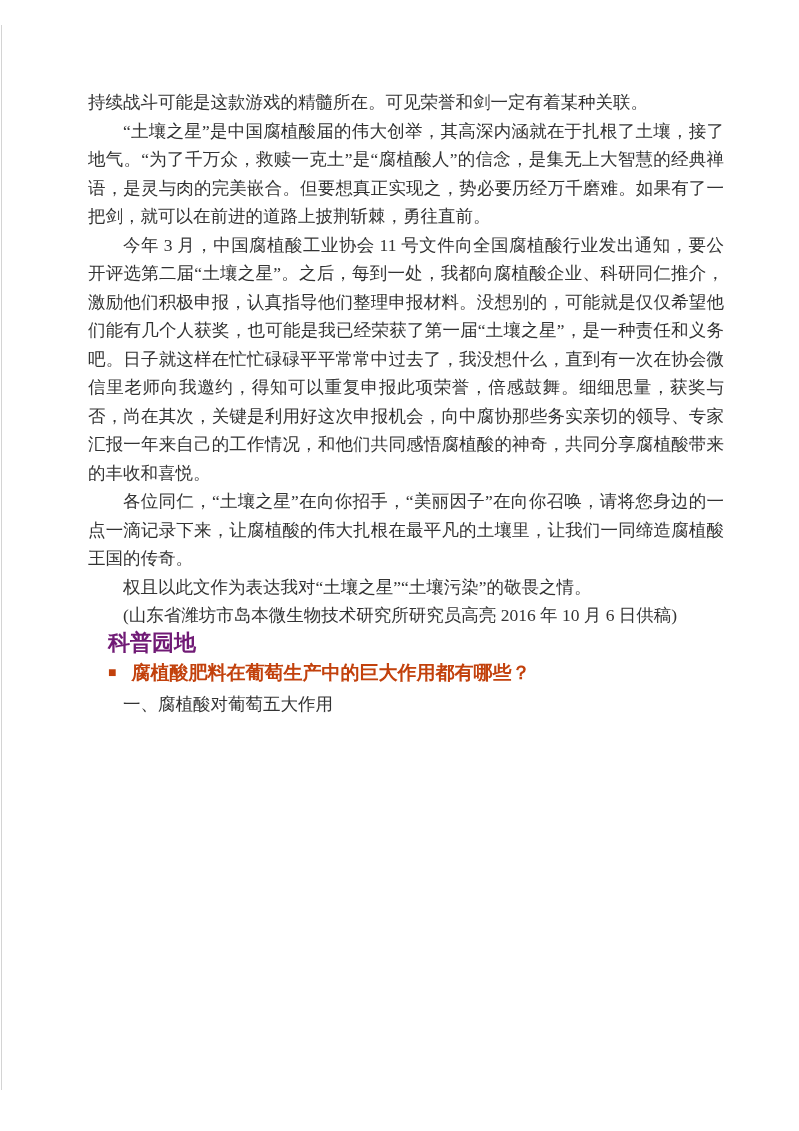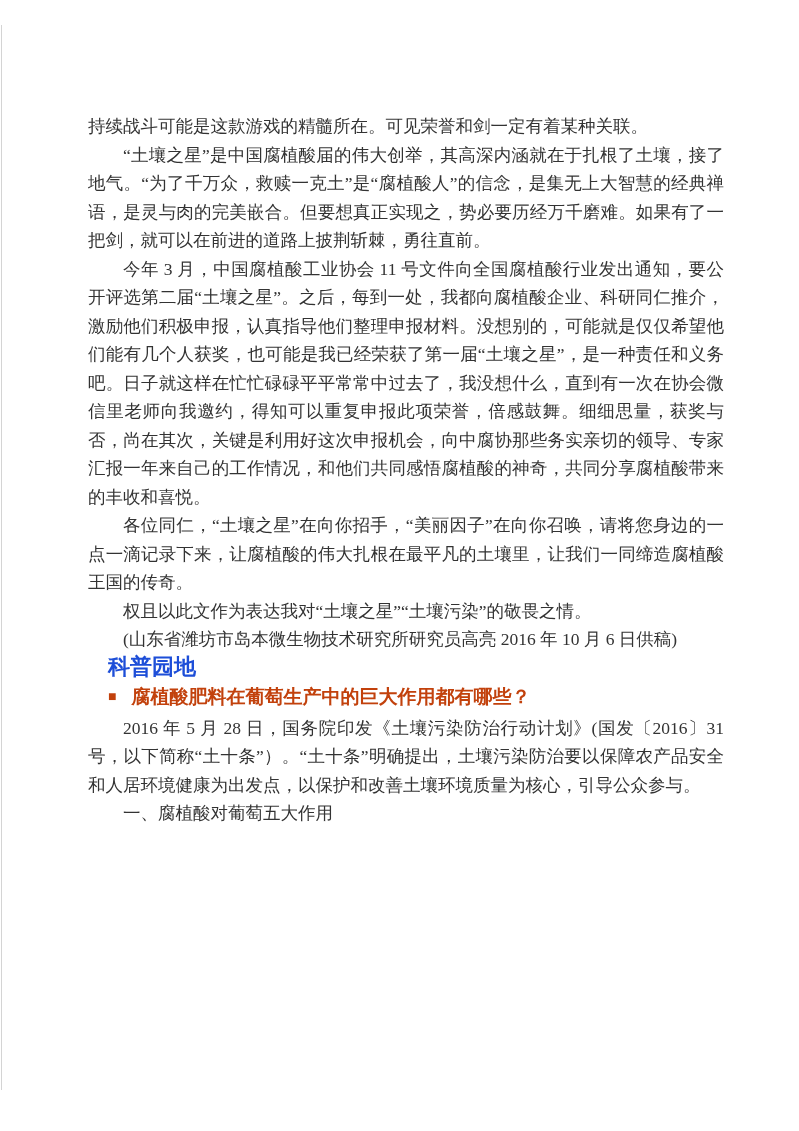"持续战斗可能是这款游戏的精髓所在。可见荣誉和剑一定有着某种关联。" .content { top: 112px -> 88px }
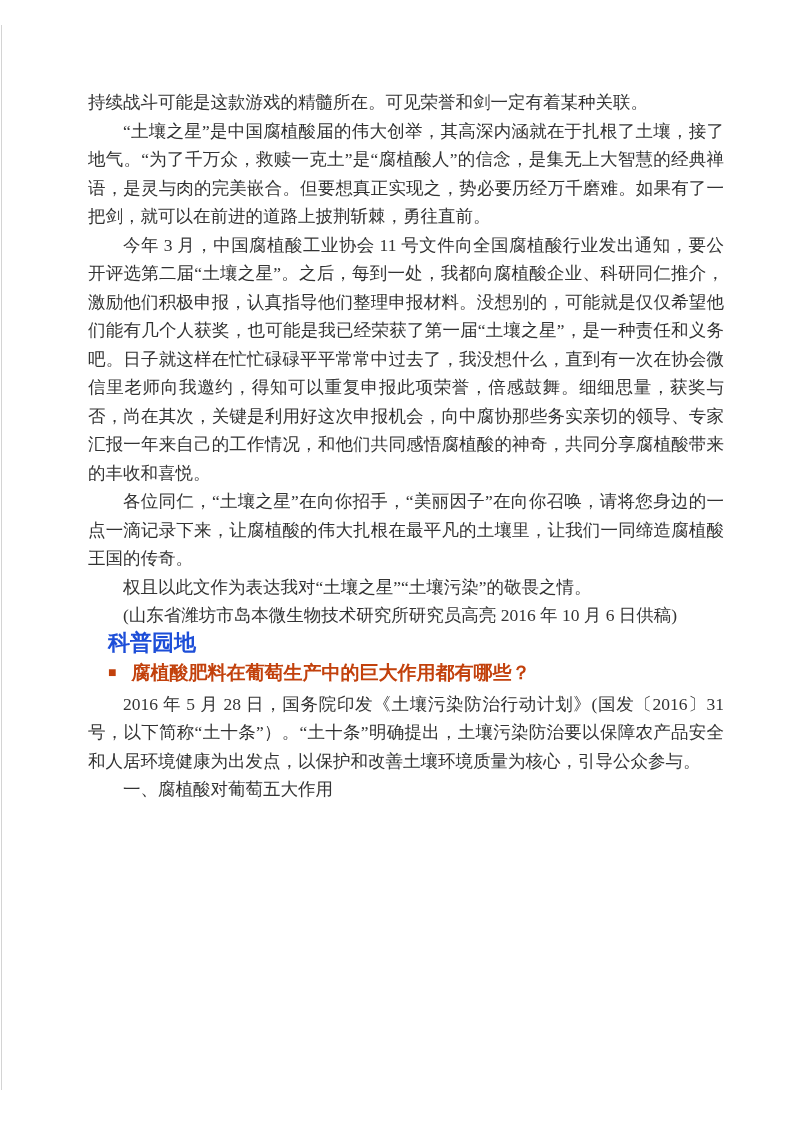"科普园地" h2.column-heading { color: #1d4ed8 -> #701a75 }
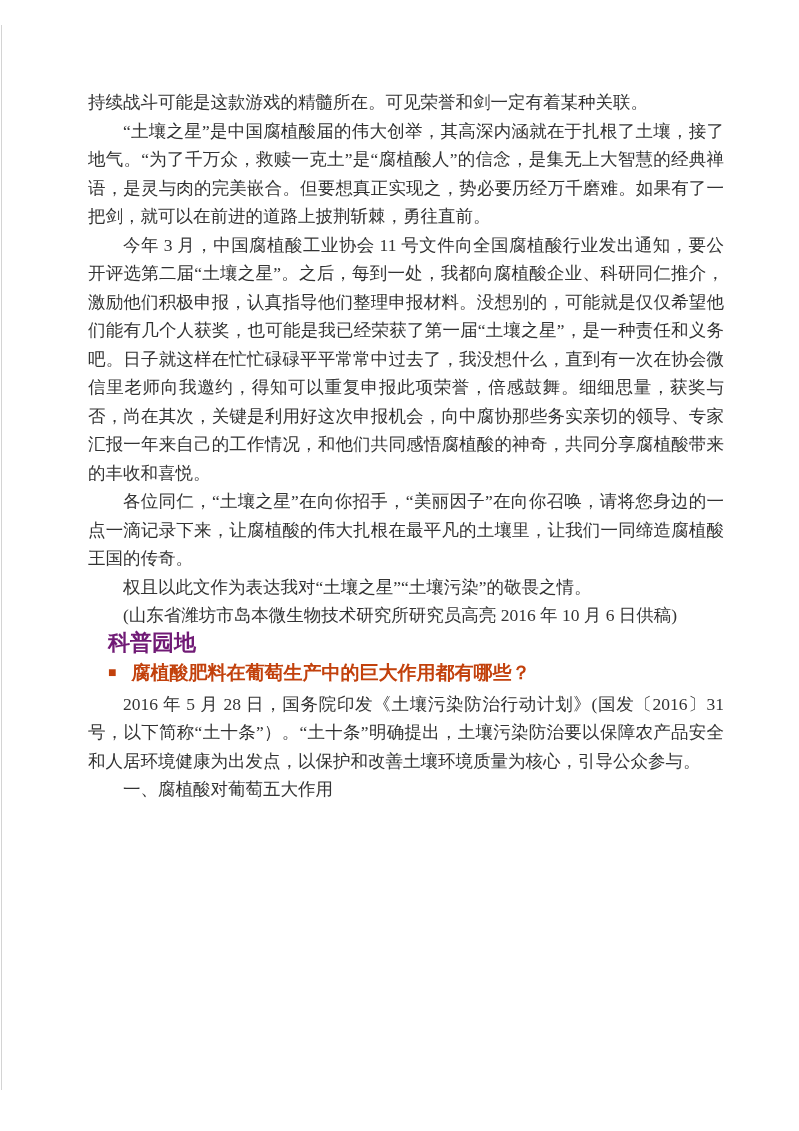"2016 年 5 月 28" p.para { html: <p>2016 年 5 月 28 日，国务院印发《土壤污染防治行动计划》(国发〔2016〕31 号，以下简称“土十条”）。“土十条”明确提出，土壤污染防治要以保障农产品安全和人居环境健康为出发点，以保护和改善土壤环境质量为核心，引导公众参与。</p> -> none }
